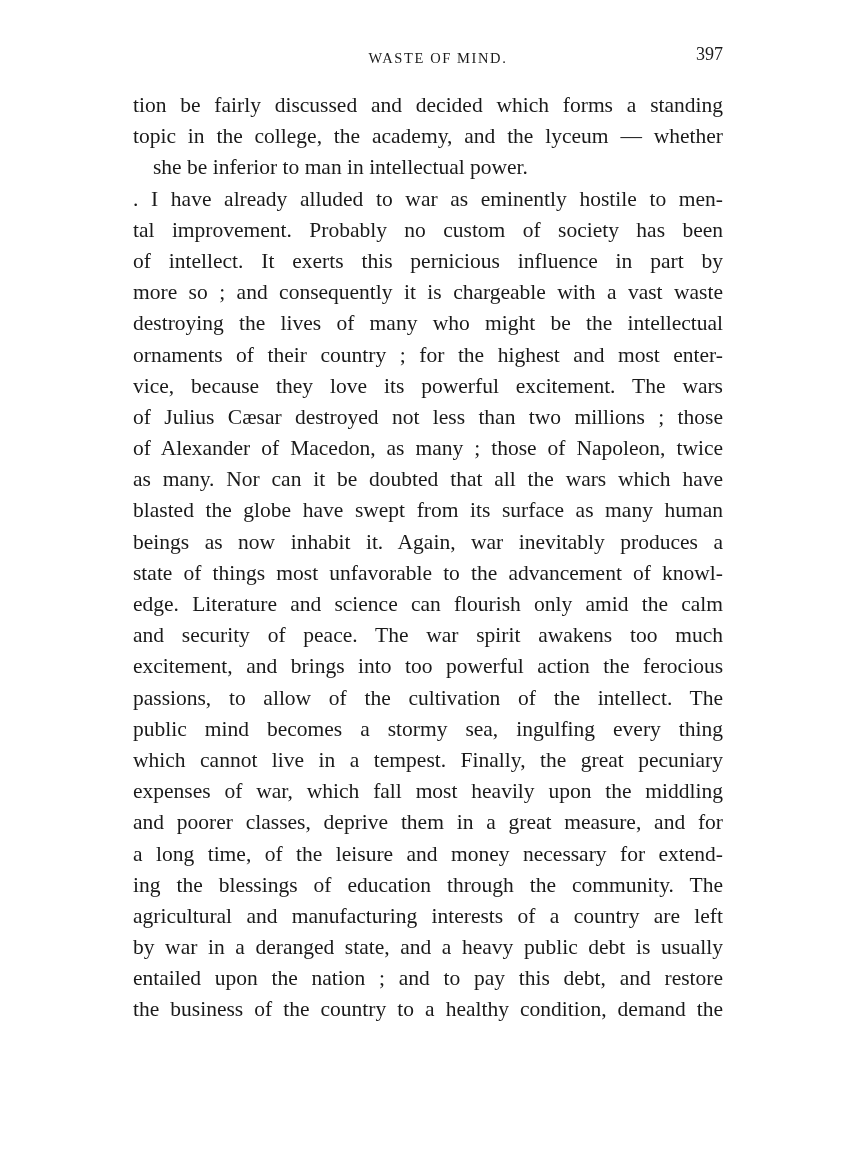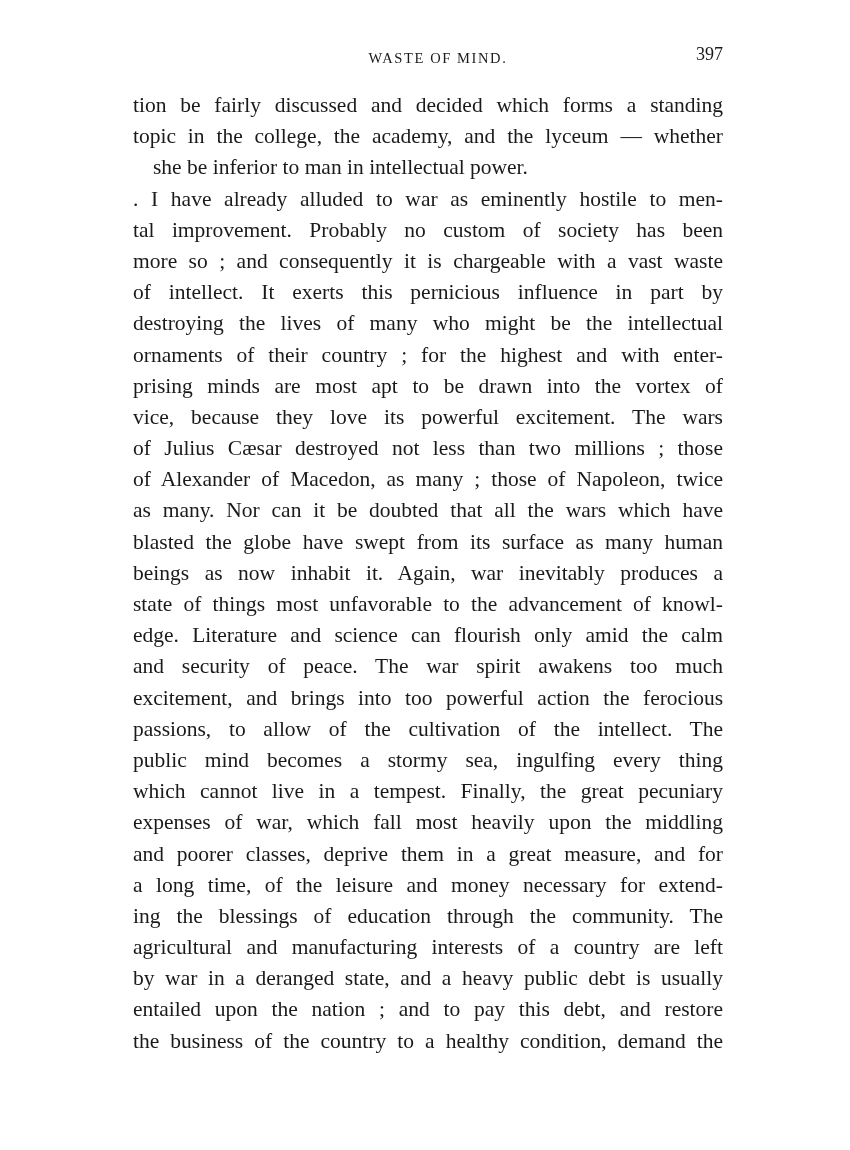"more so ; and consequently" span.line { order: before "of intellect. It exerts this" -> after "of intellect. It exerts this" }
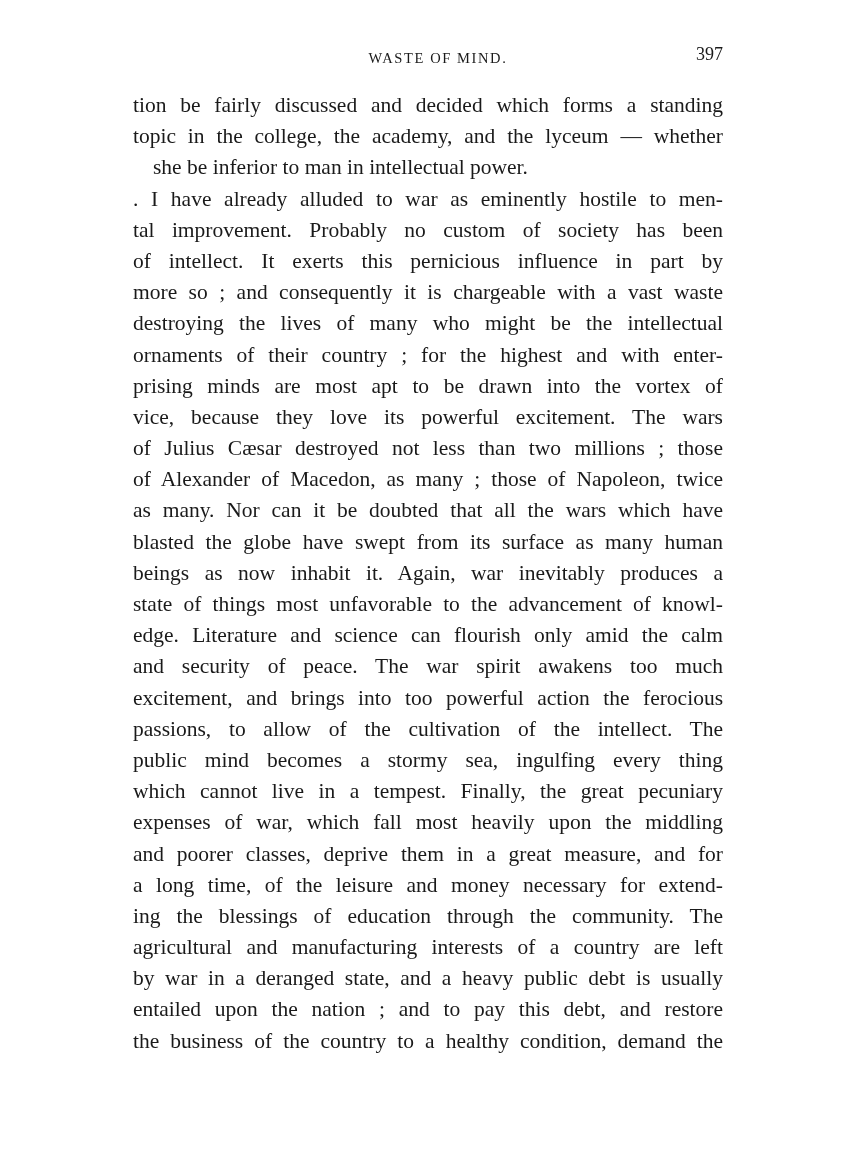"ornaments of their country ;" span.line { text: with -> most }
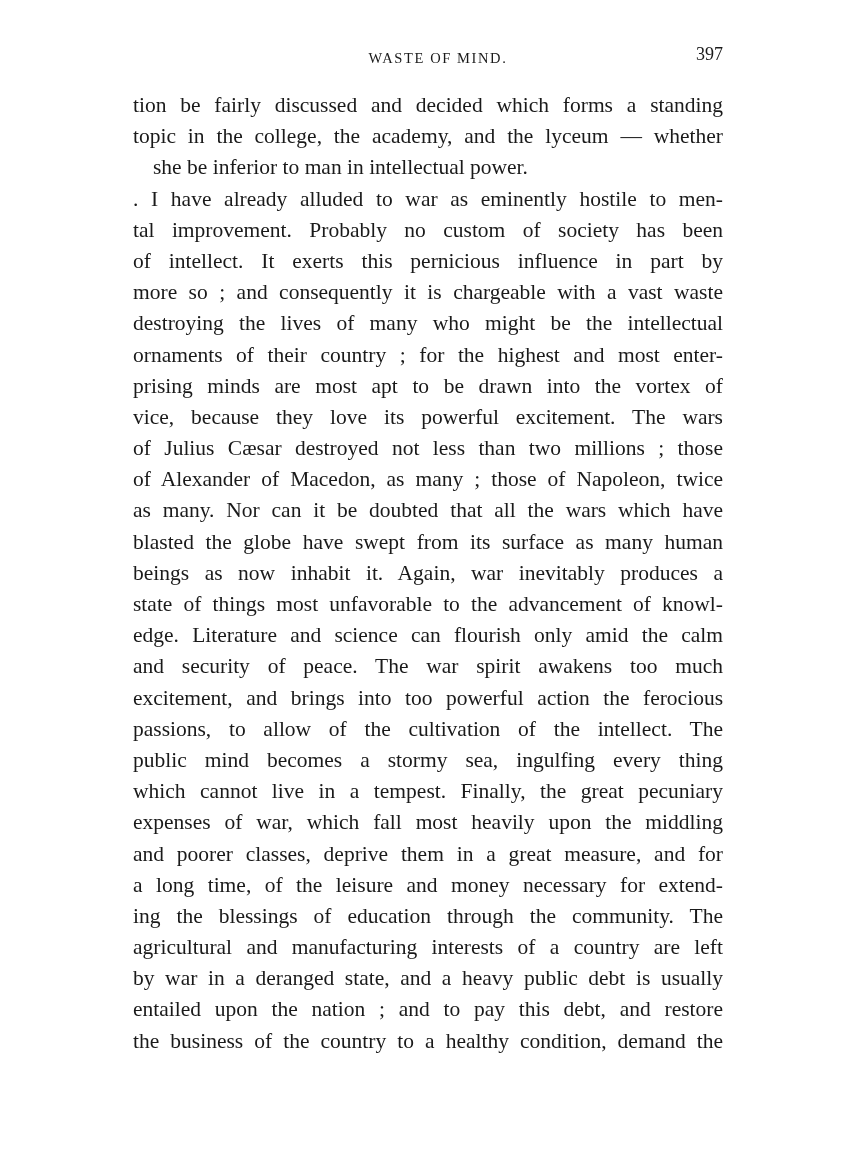"prising minds are most apt" span.line { html: <span>prising minds are most apt to be drawn into the vortex of</span> -> none }
